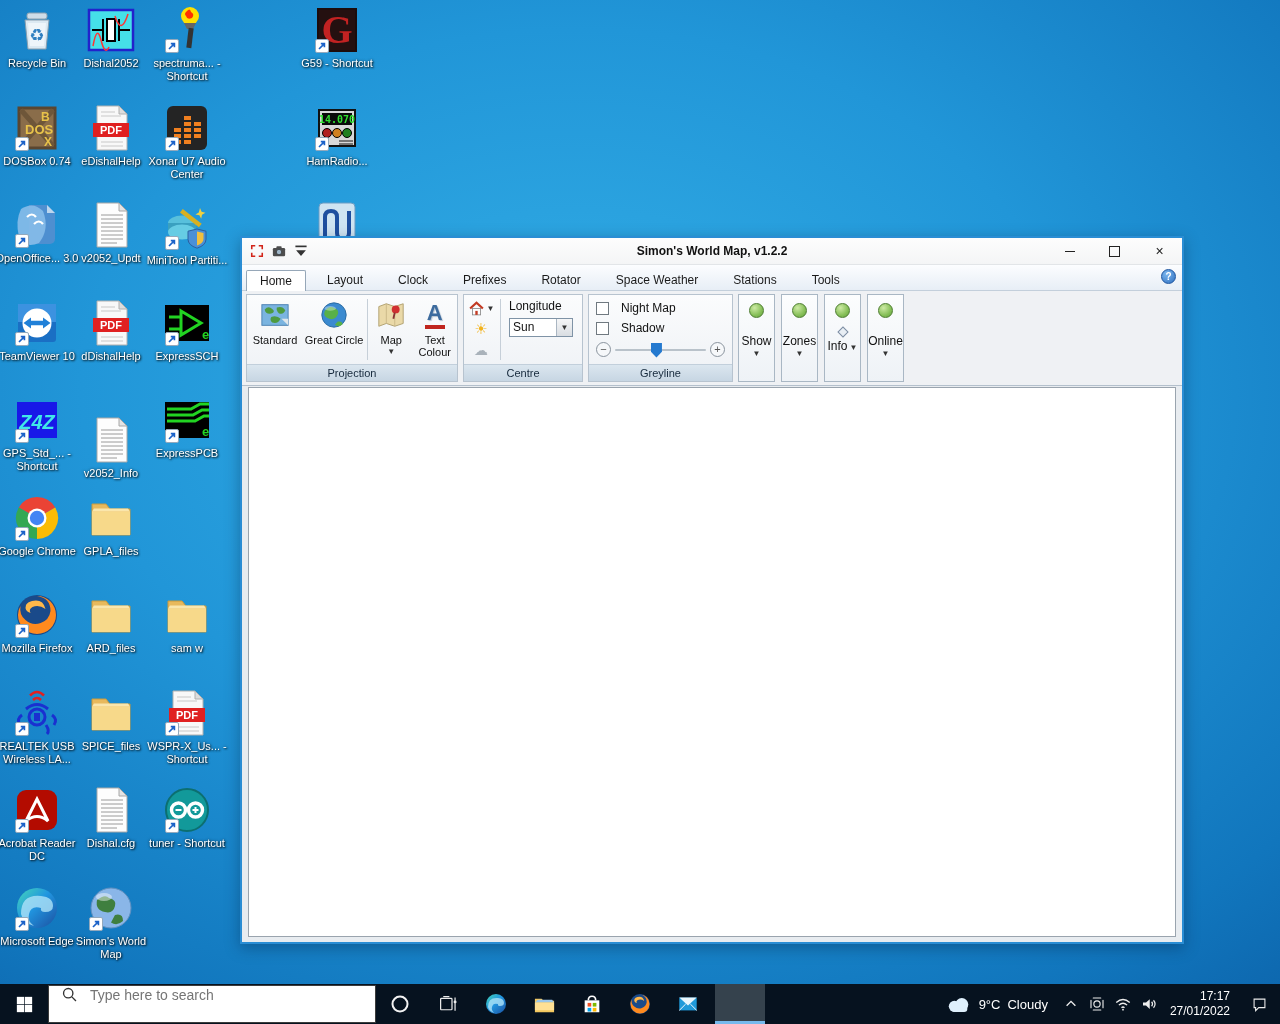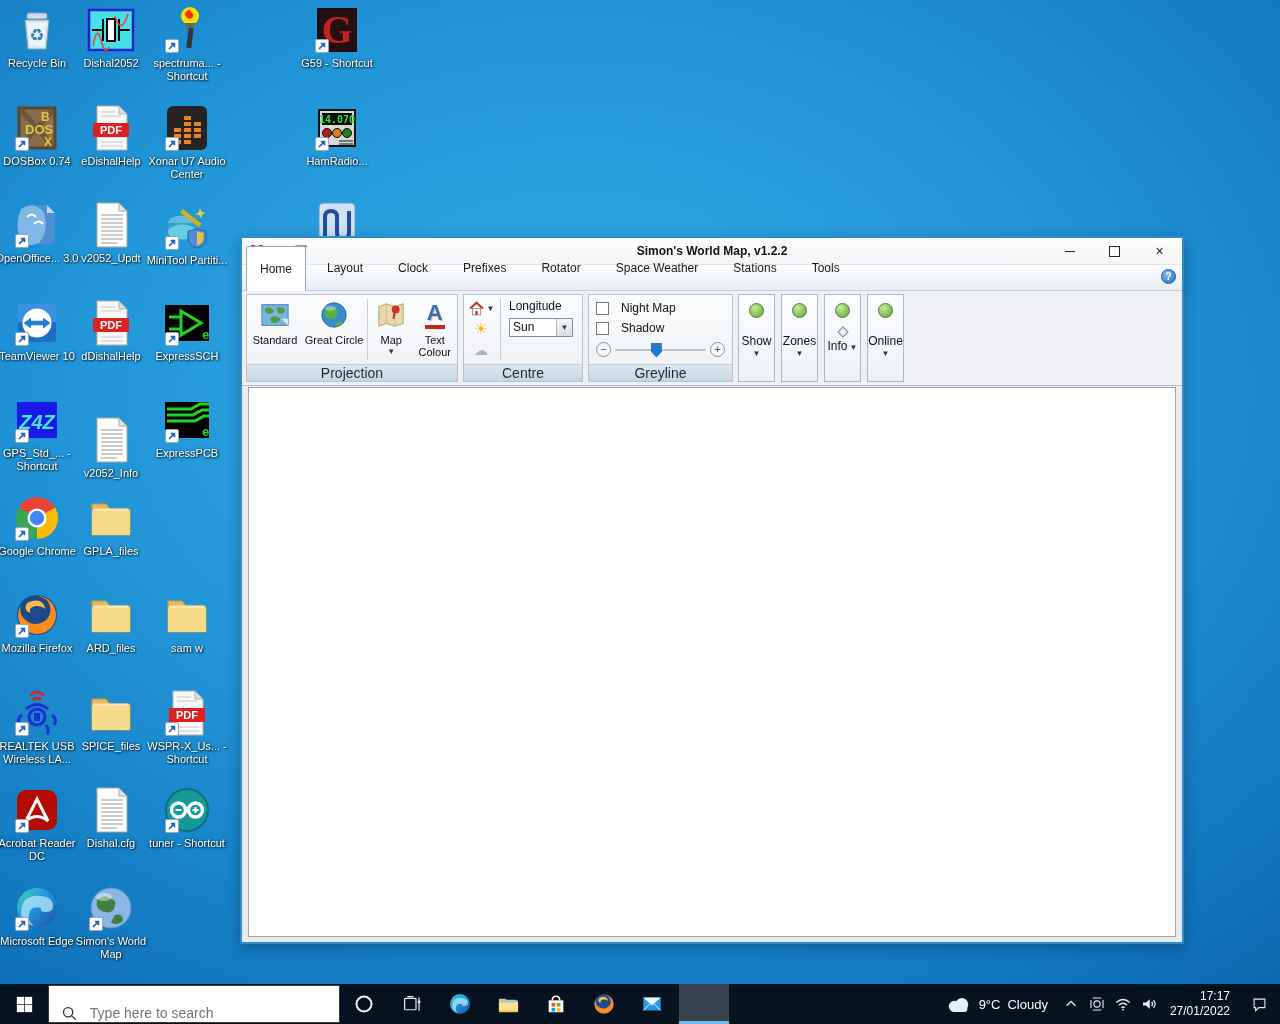"Home" .tab { padding: 12px 13px -> 0 13px }
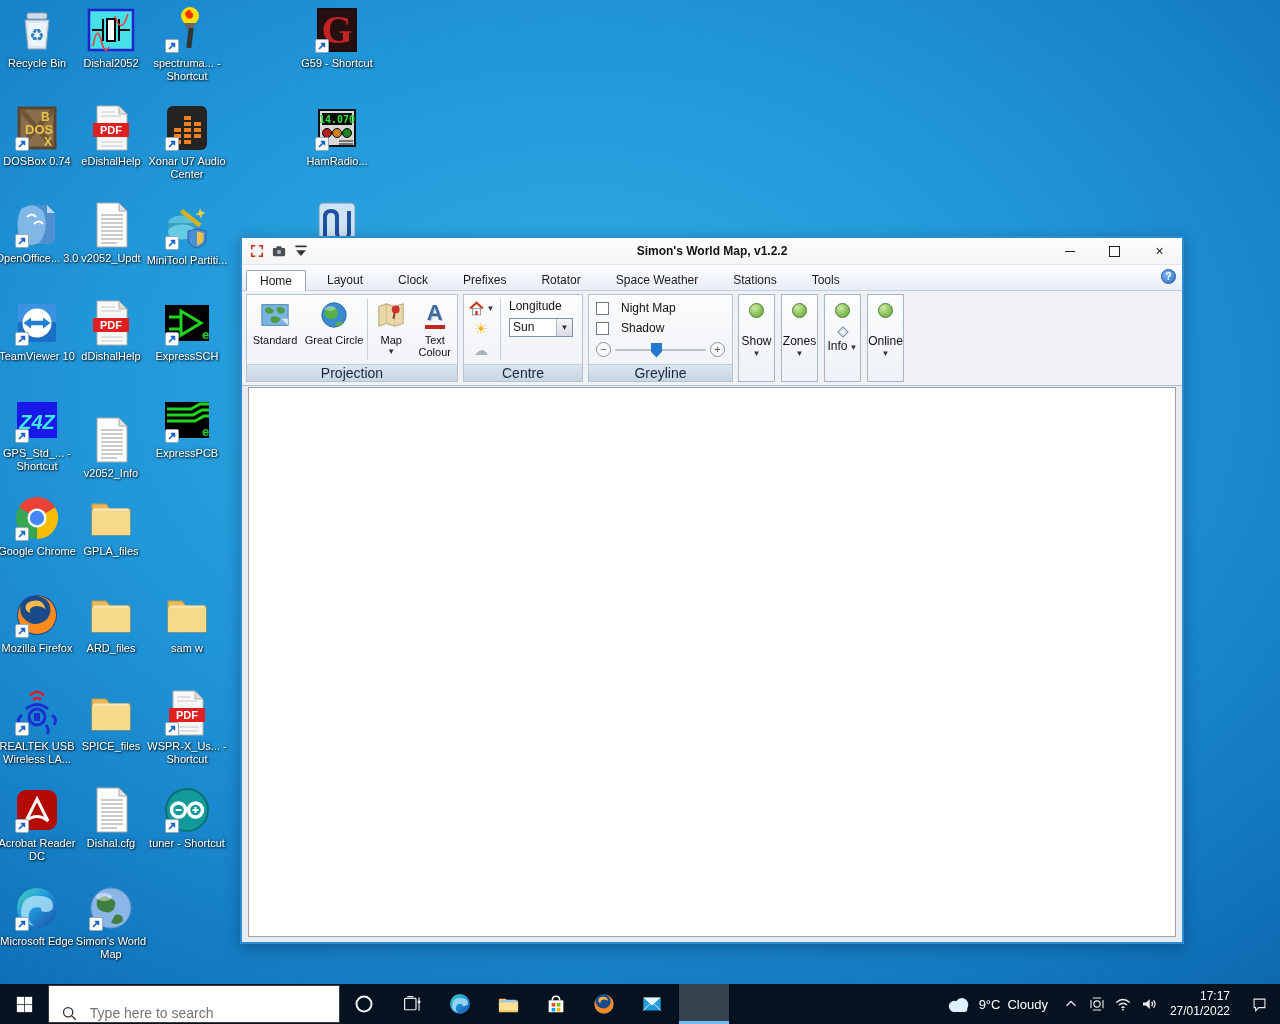"Projection" .rlabel { font-size: 14px -> 11px }
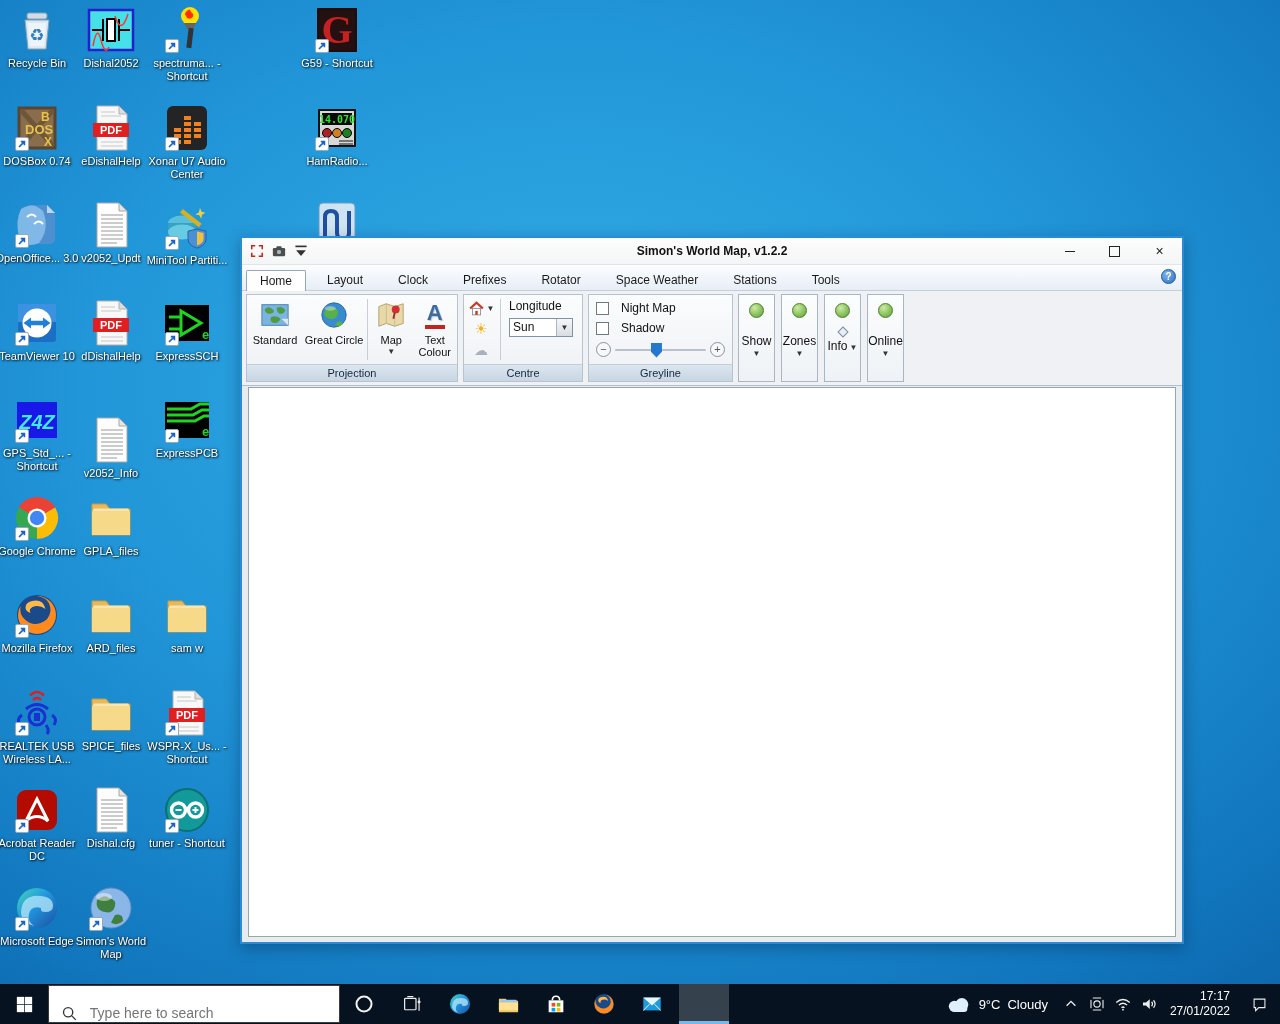"Type here to search" #search-box { align-items: flex-end -> flex-start; width: 292px -> 328px }
